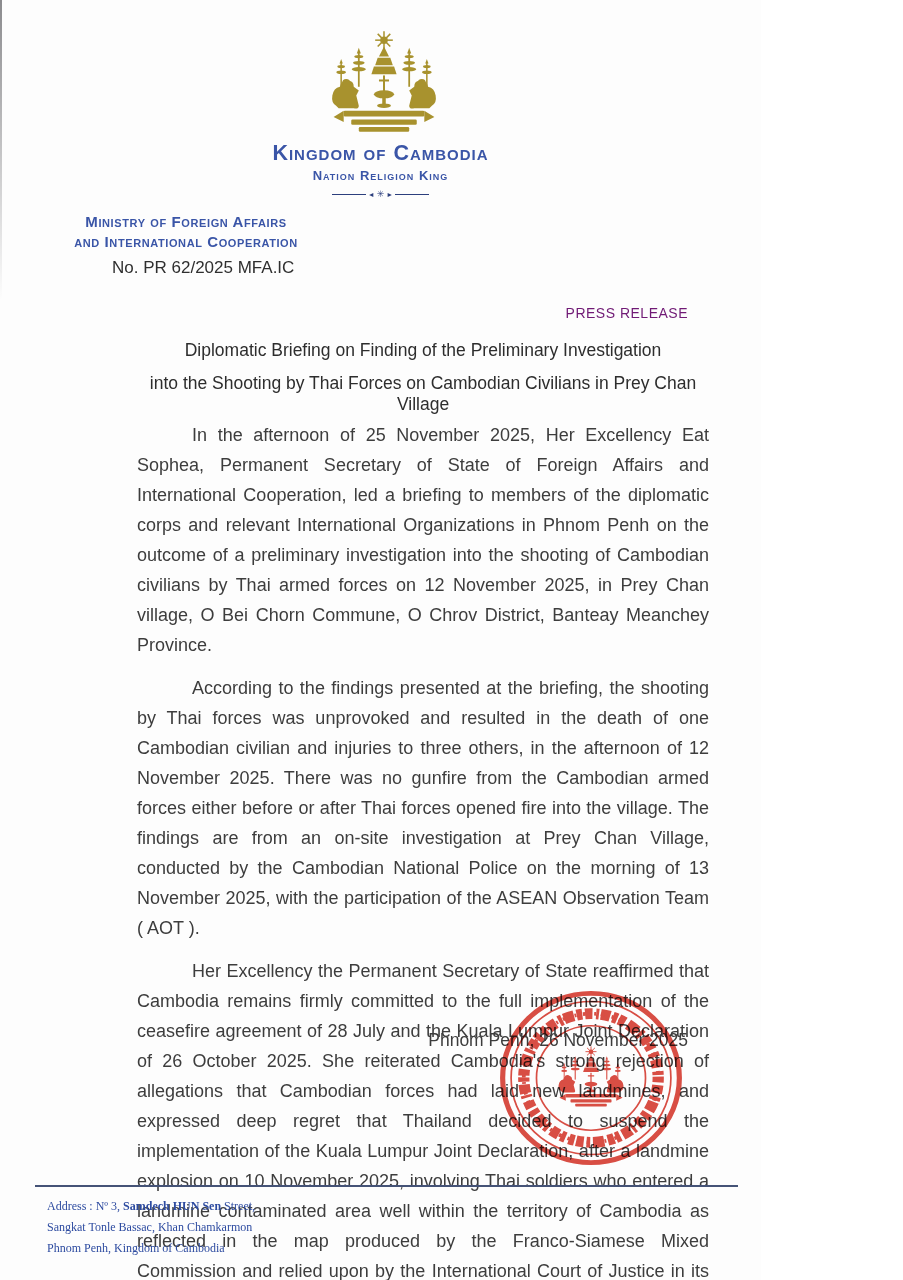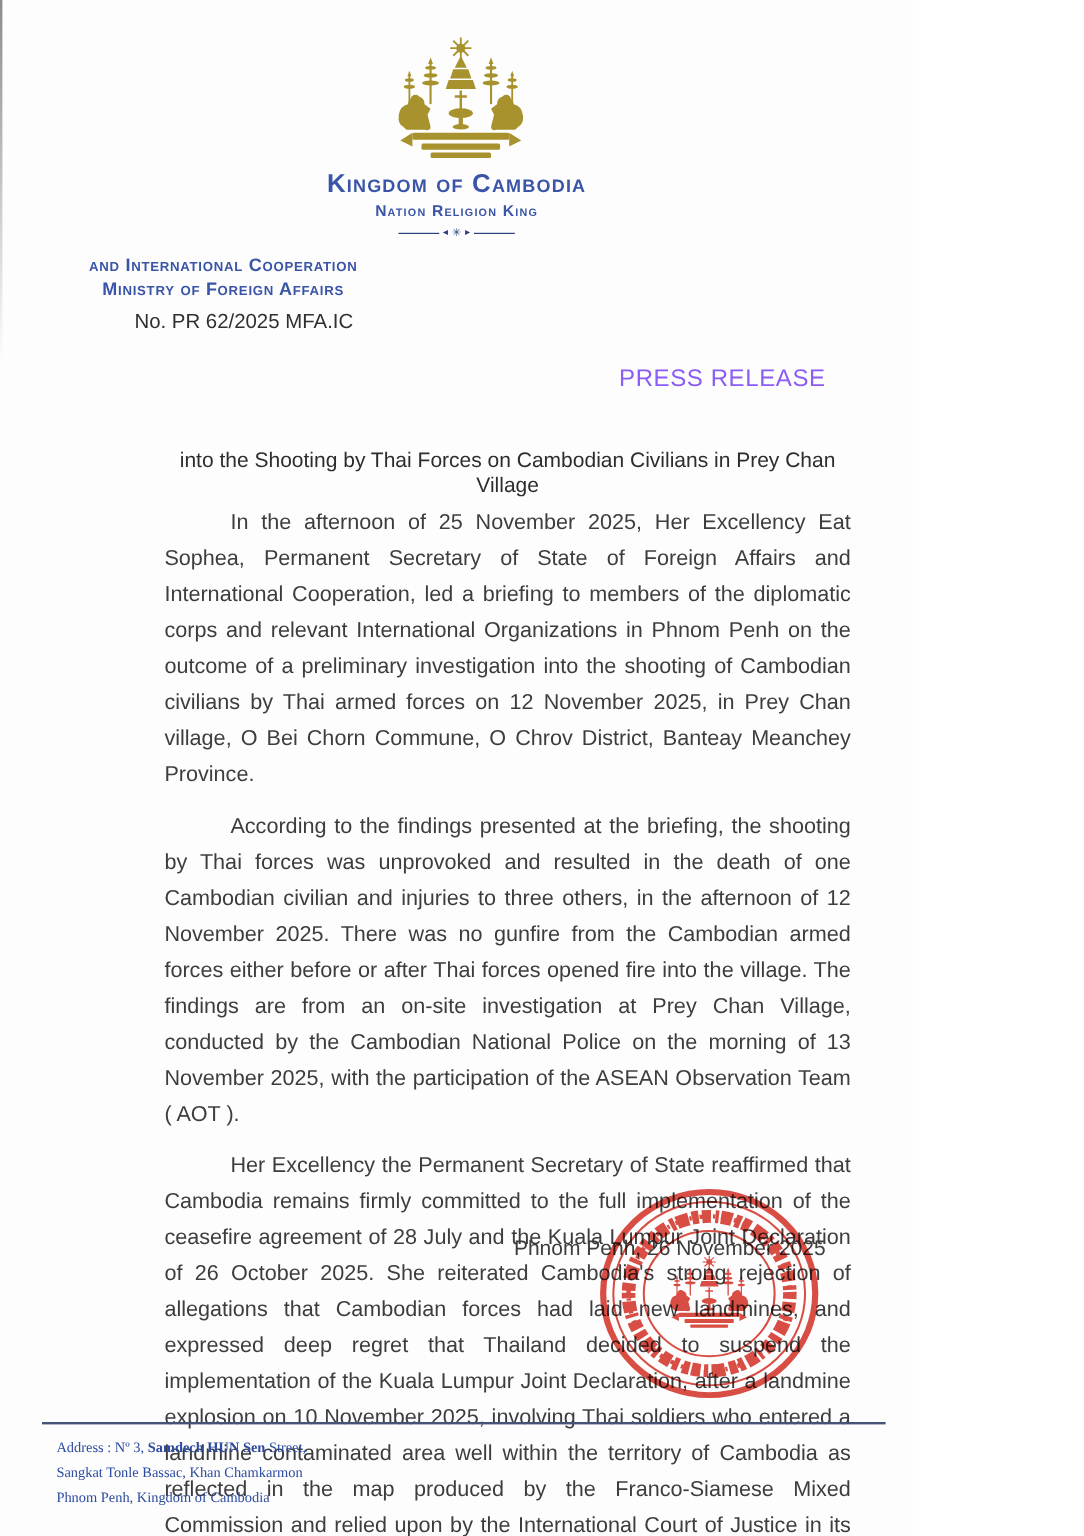"and International Cooperation" div { order: before "Ministry of Foreign Affairs" -> after "Ministry of Foreign Affairs" }
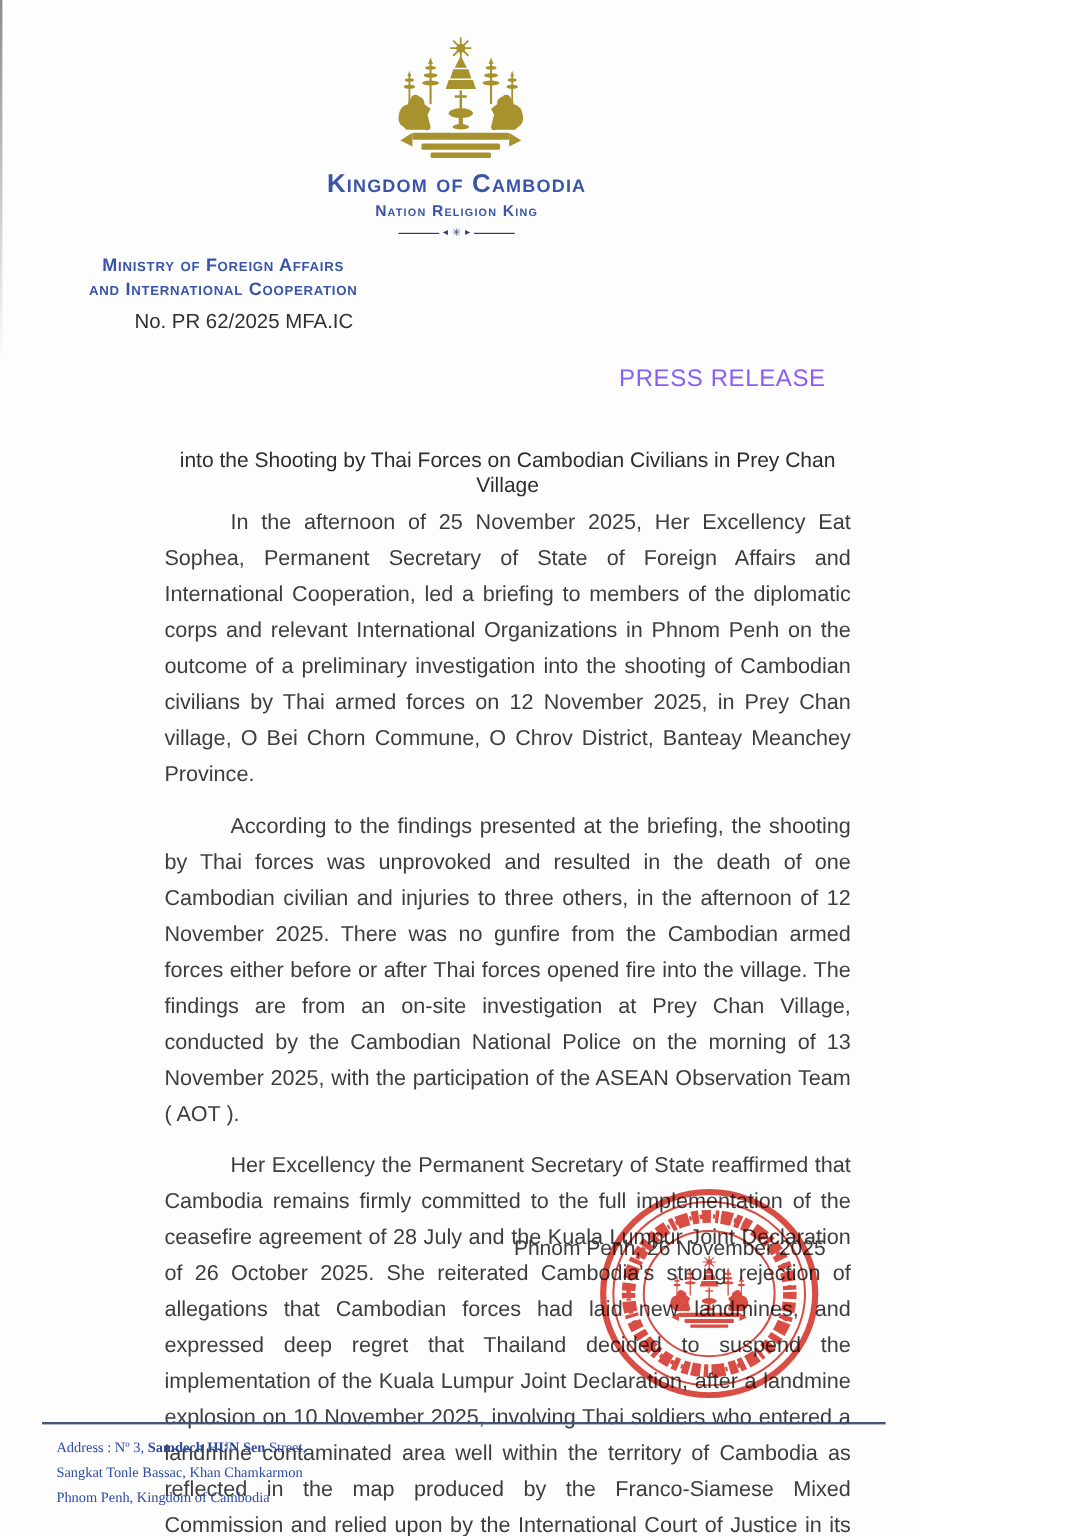"PRESS RELEASE" .press-release-label { color: #8b5cf6 -> #701a75; font-size: 20px -> 14px }
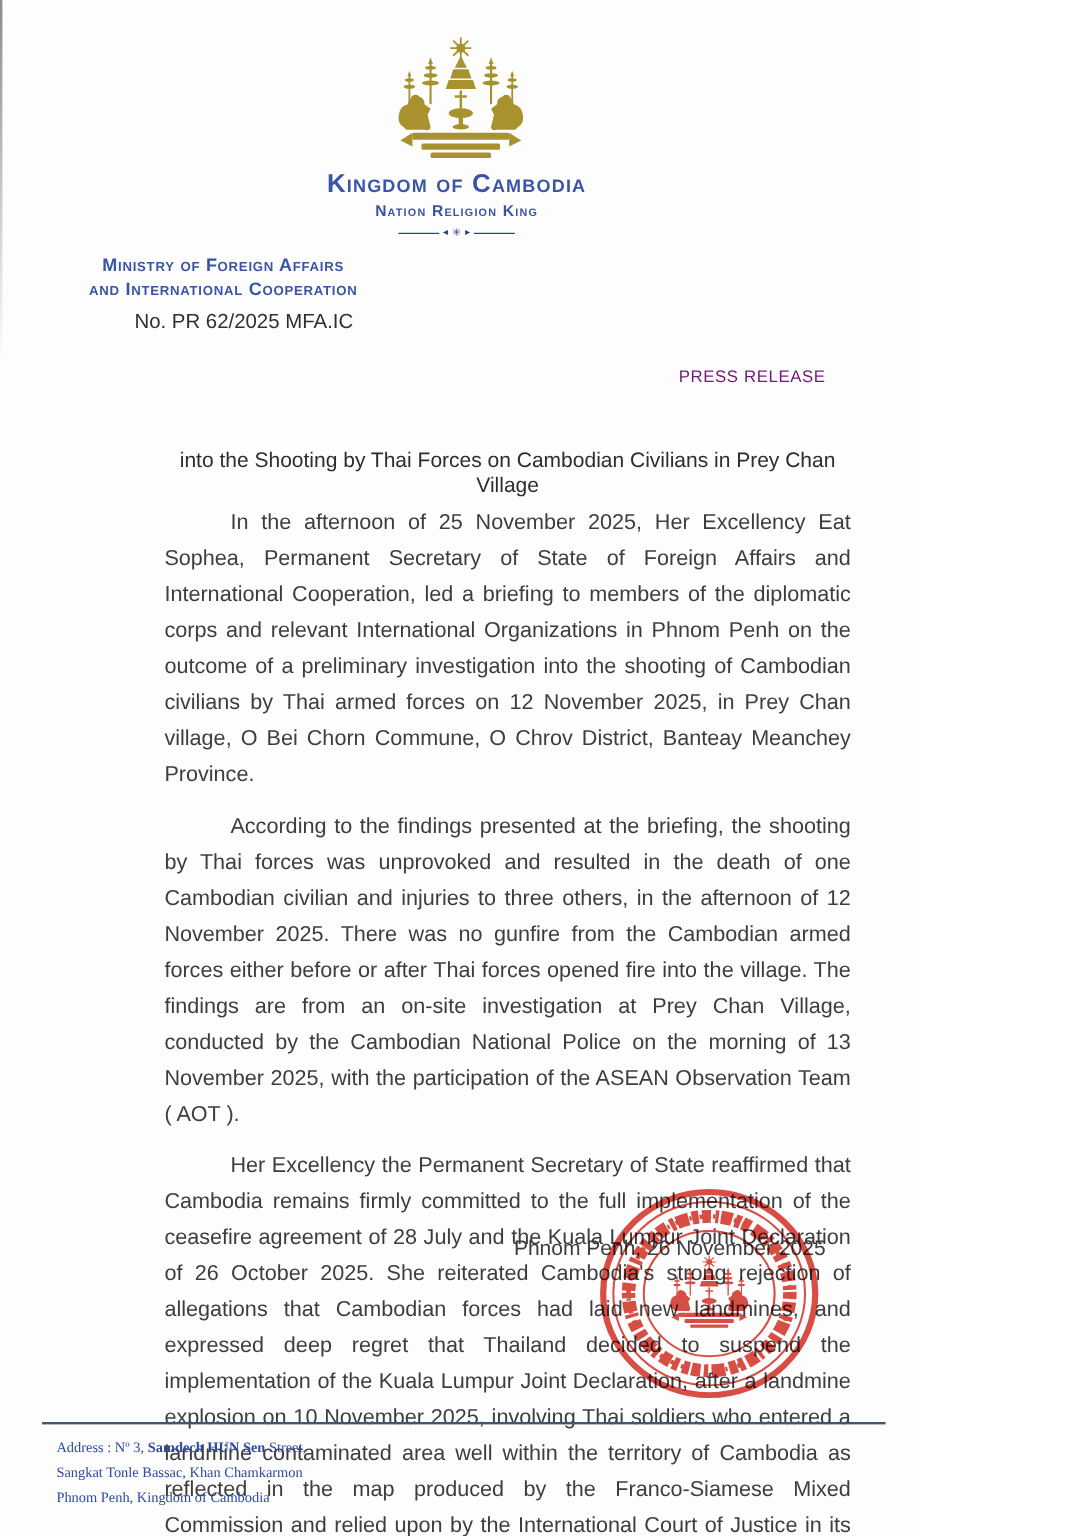"Diplomatic Briefing on Finding of" div.doc-title { html: none -> <div>Diplomatic Briefing on Finding of the Preliminary Investigation</div> }
